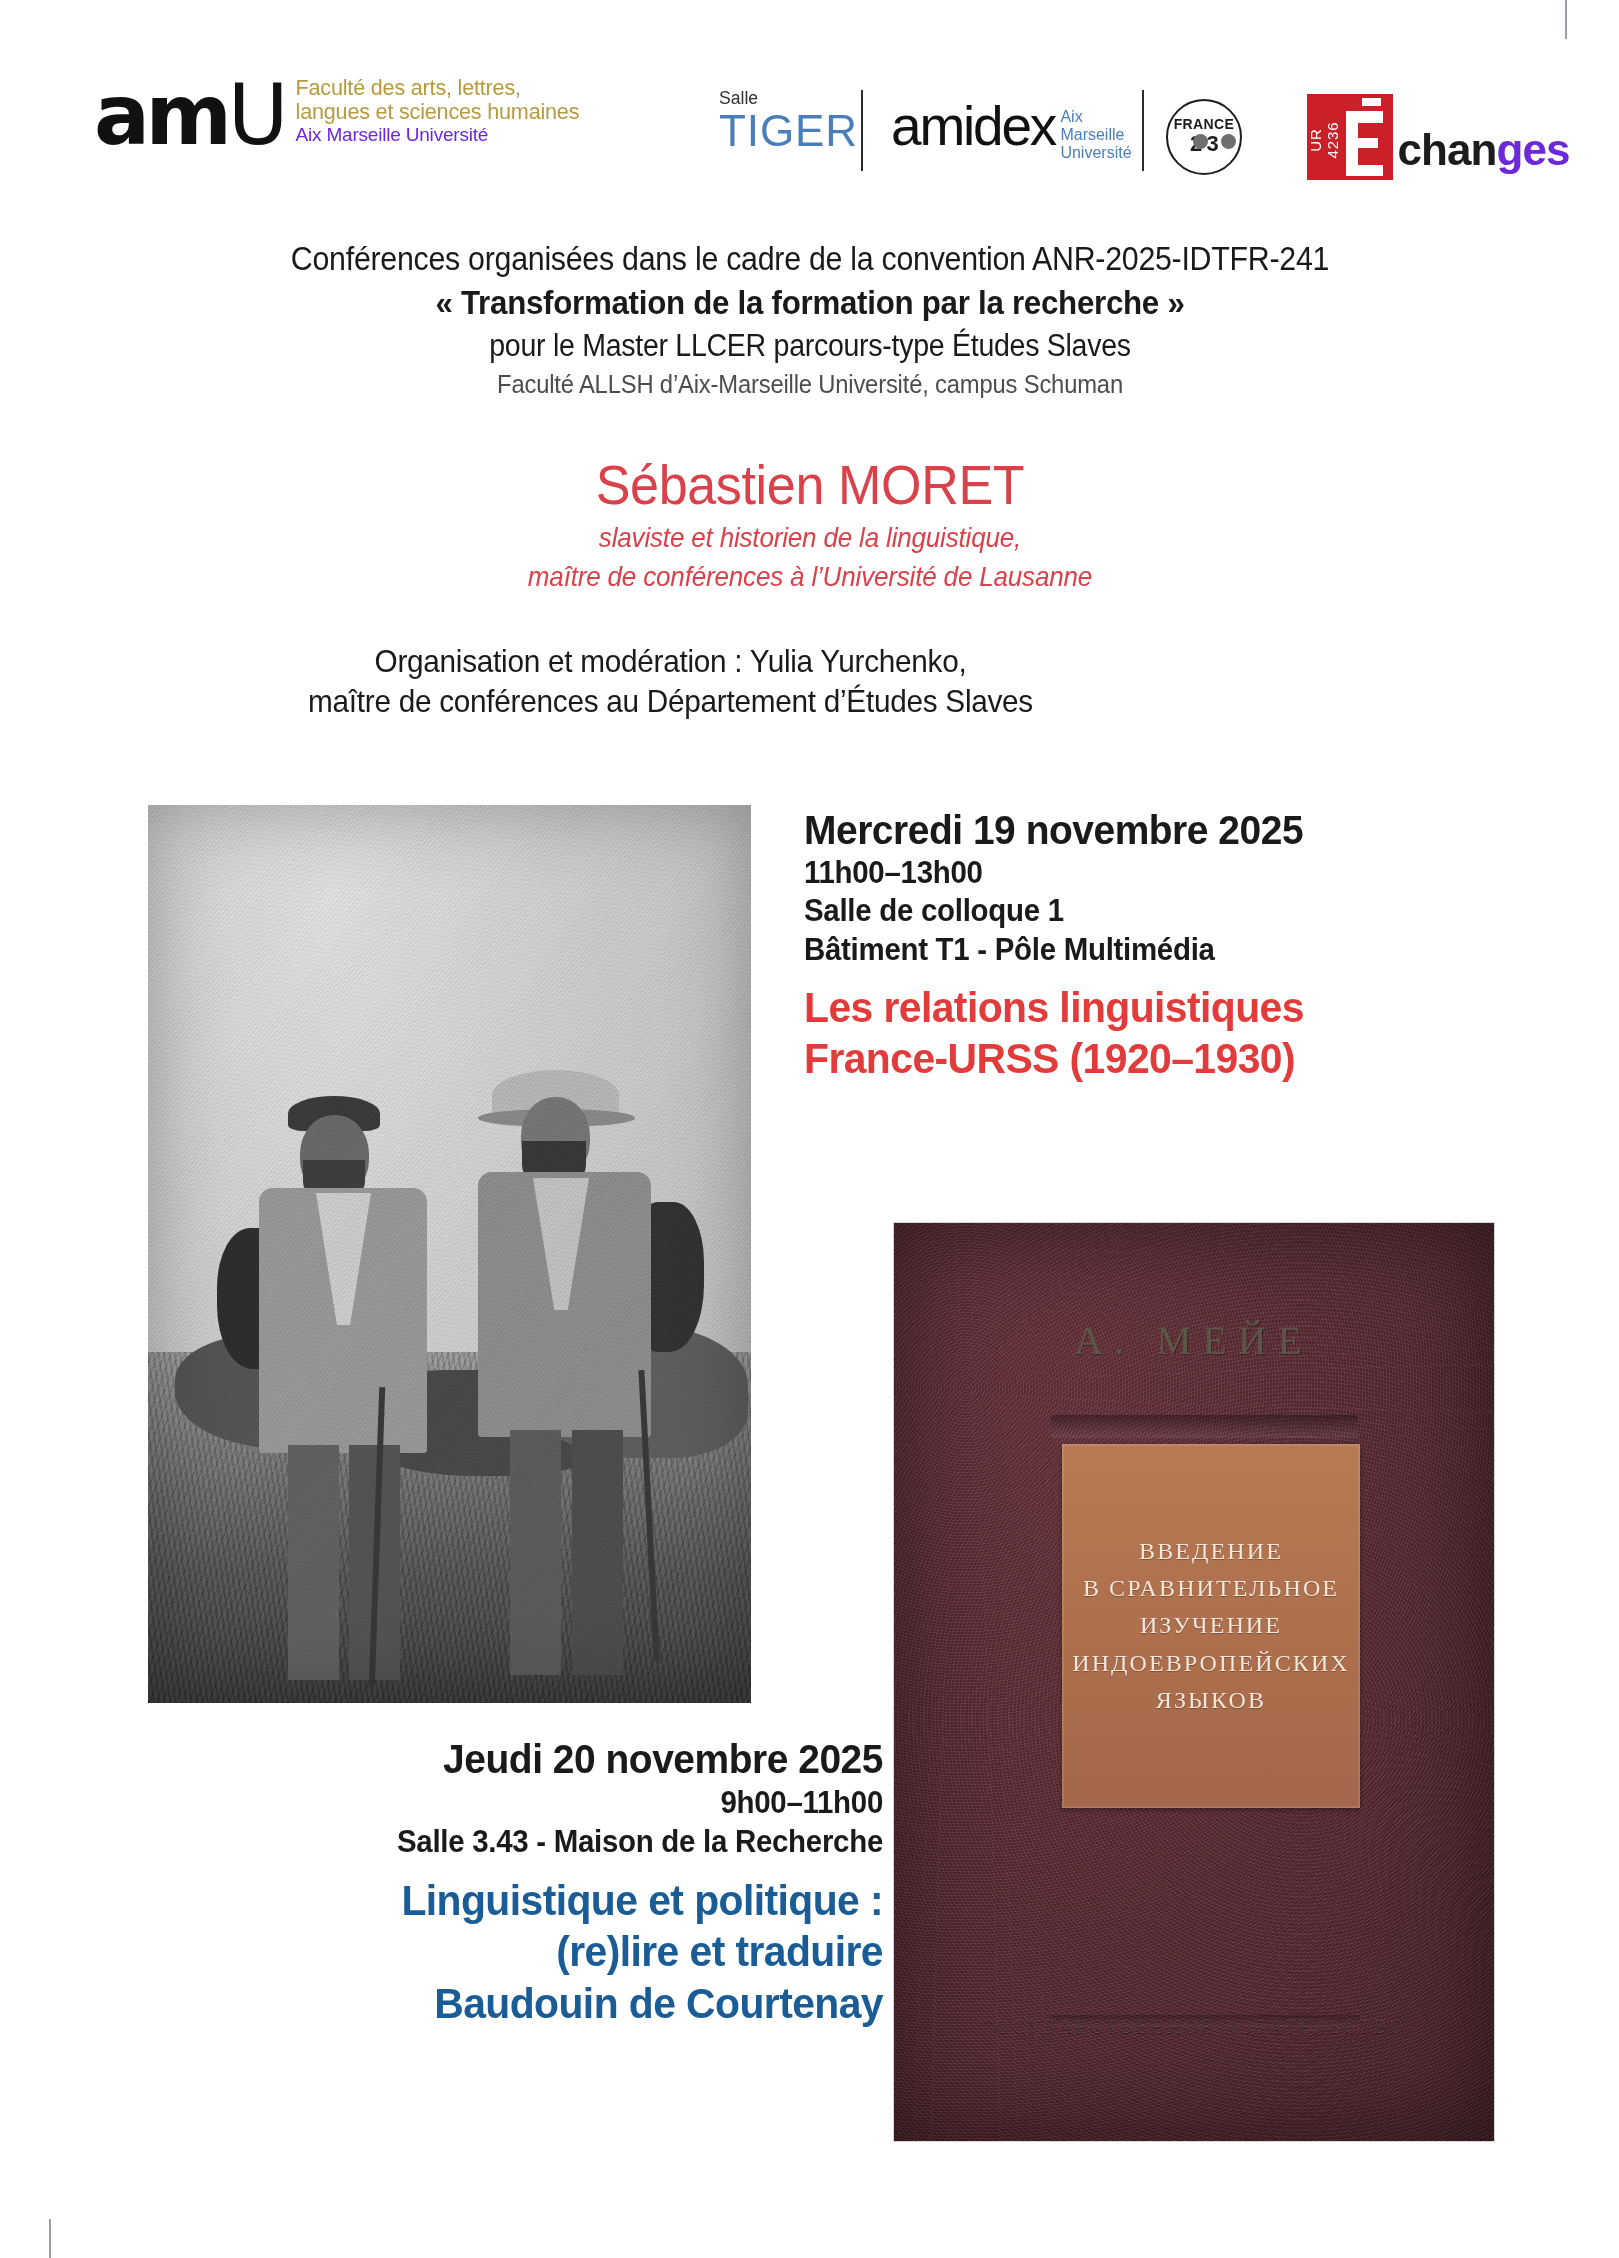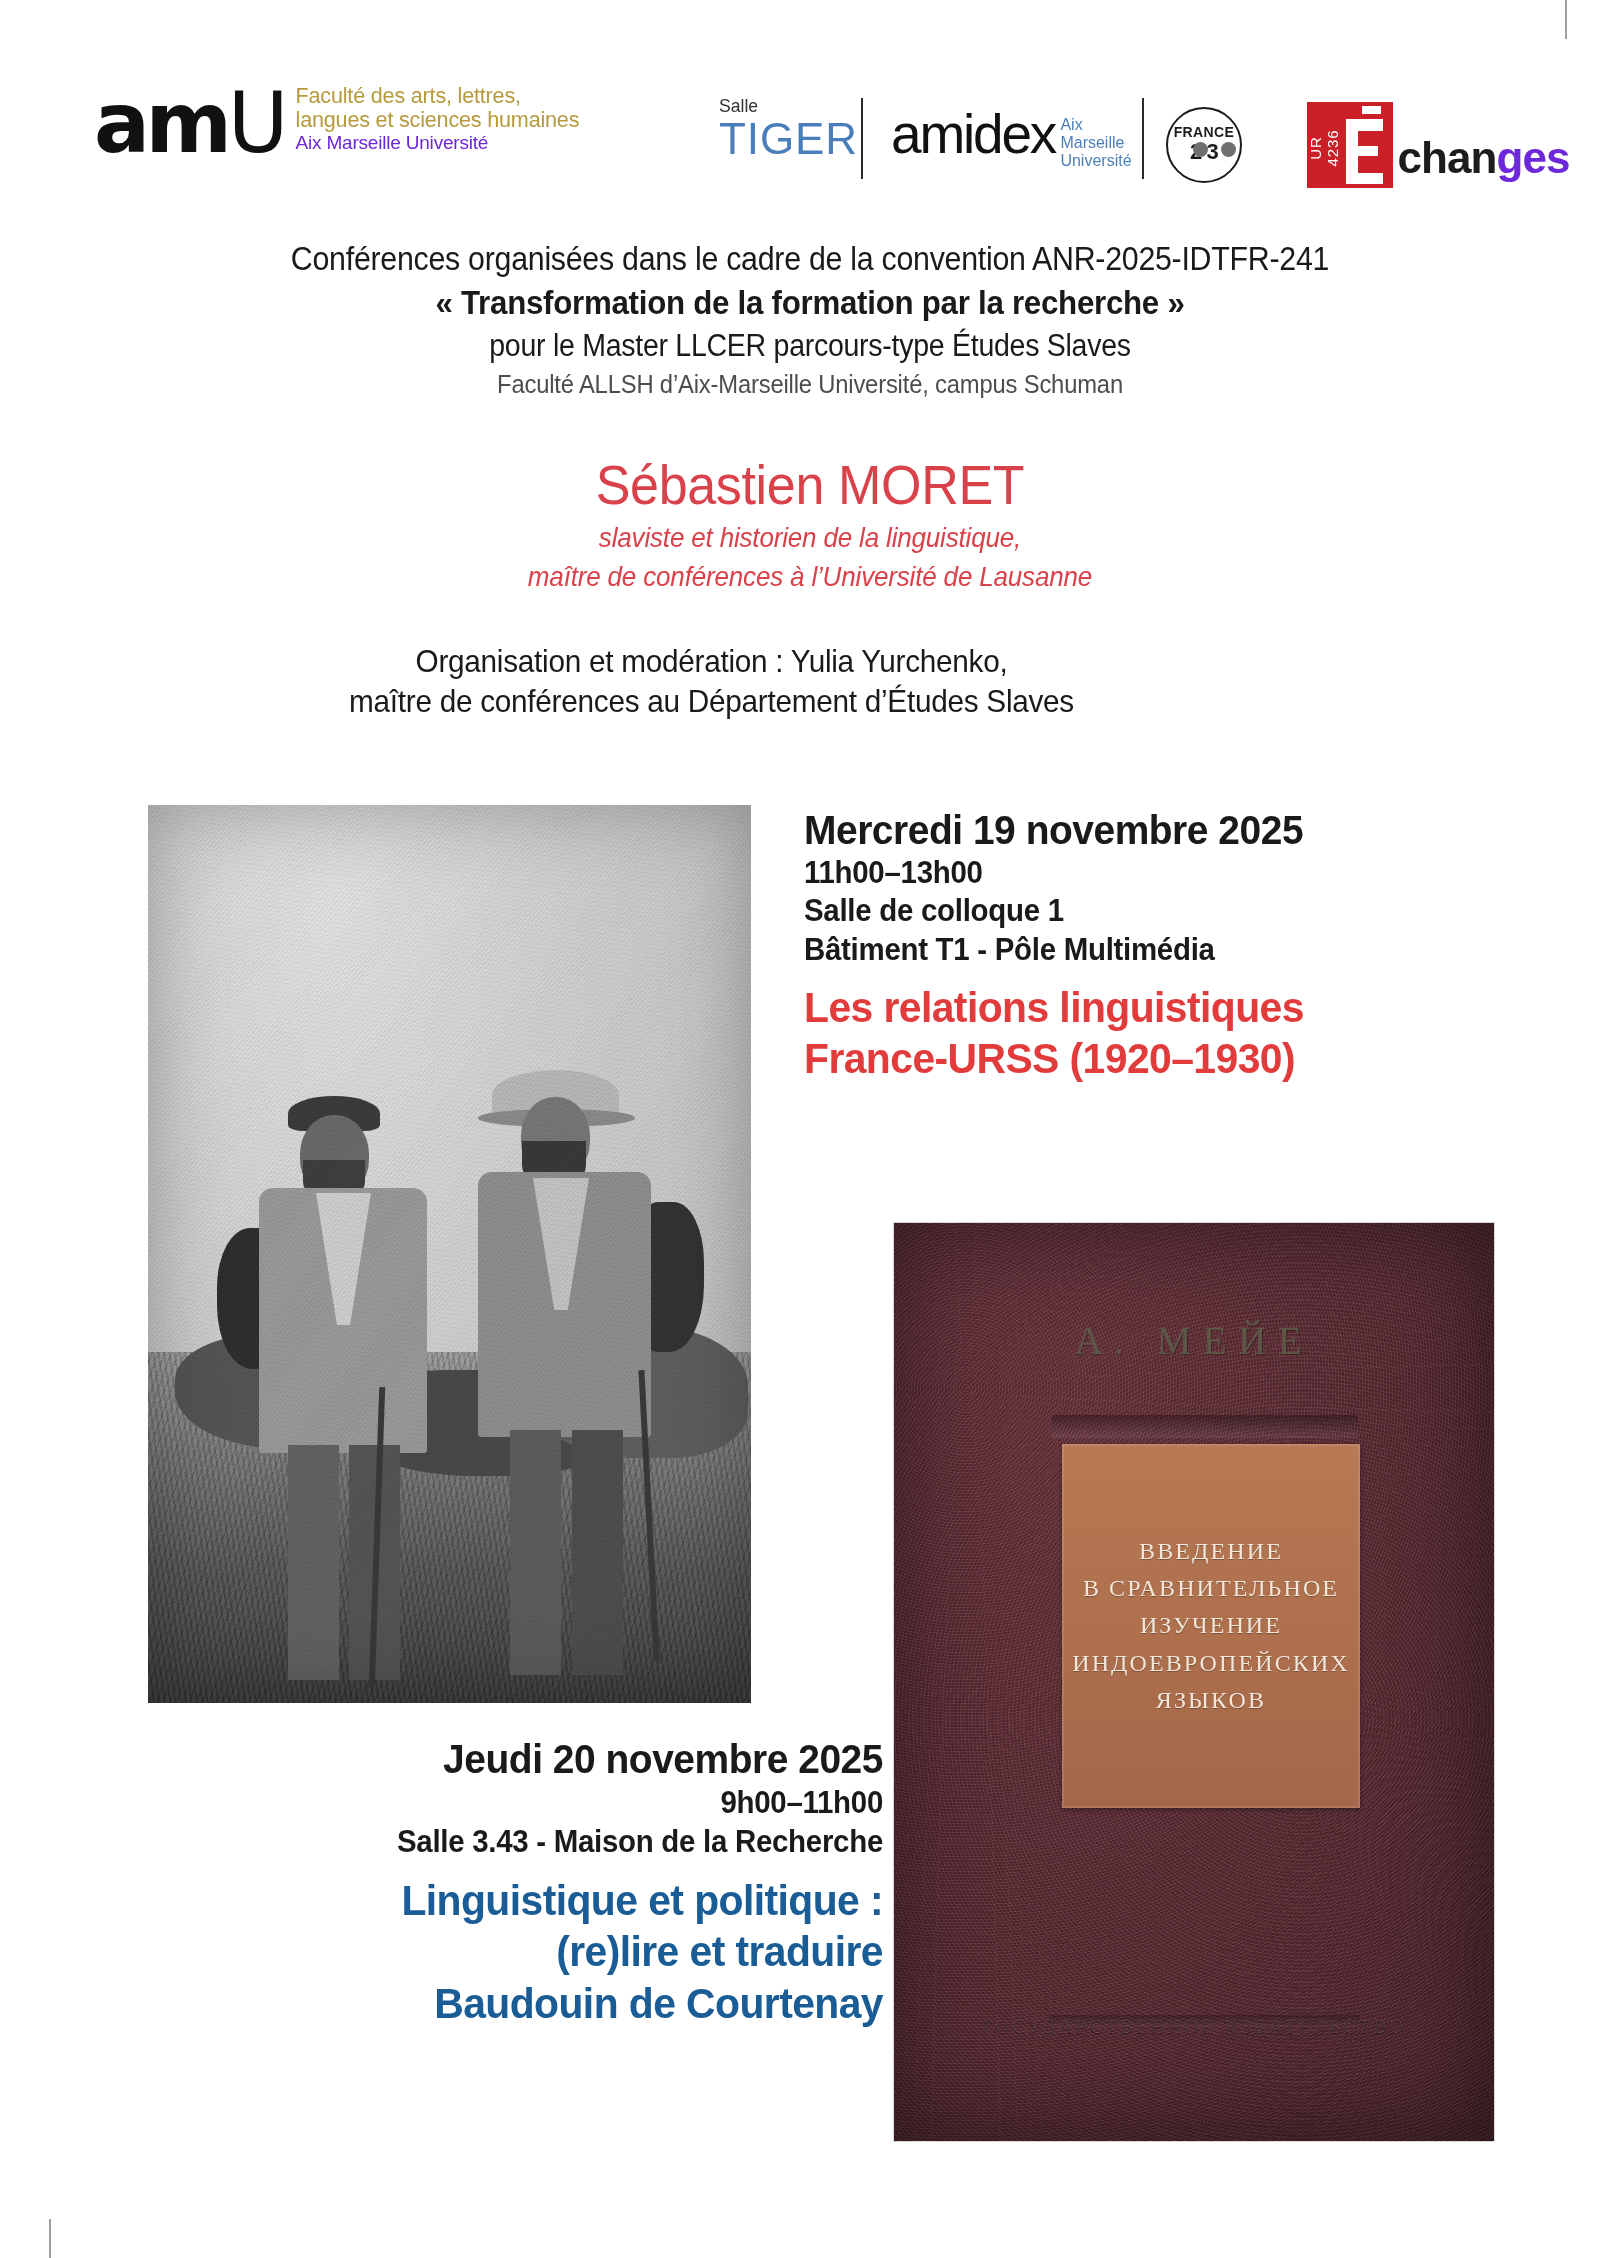"amU" .logo-bar { top: 84px -> 76px }
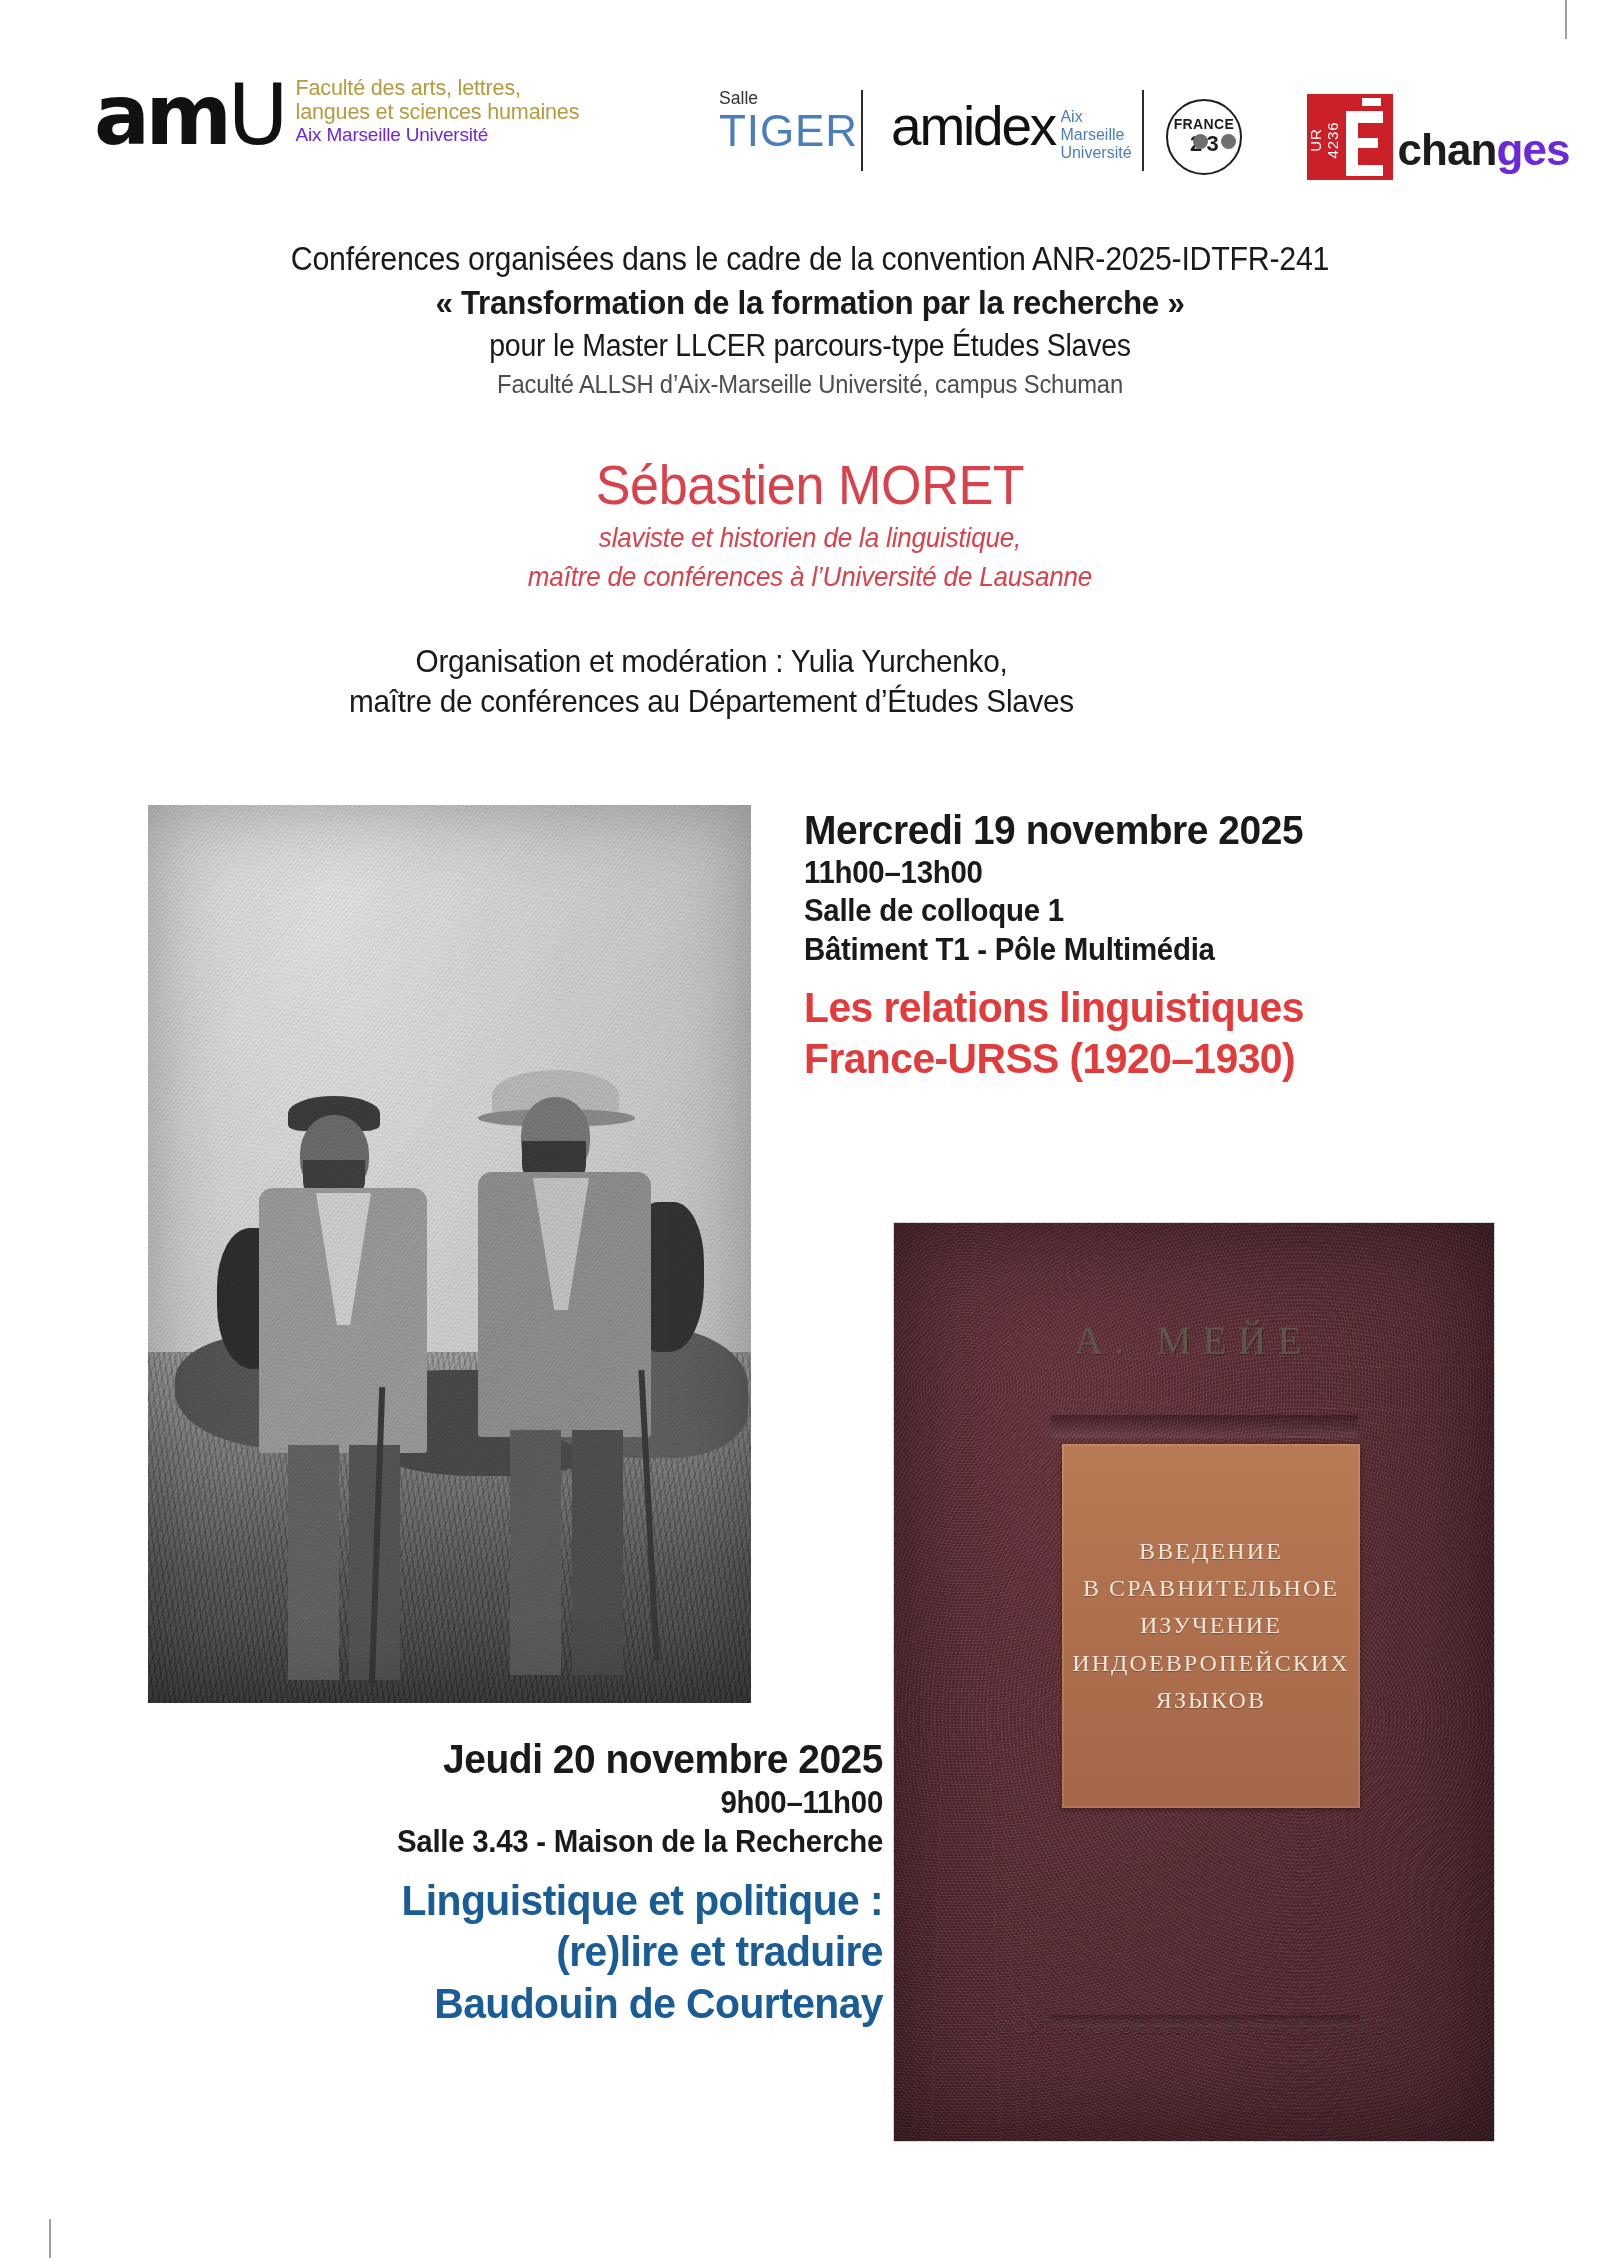"Organisation et modération : Yulia" .orga { padding-left: 41px -> none }
